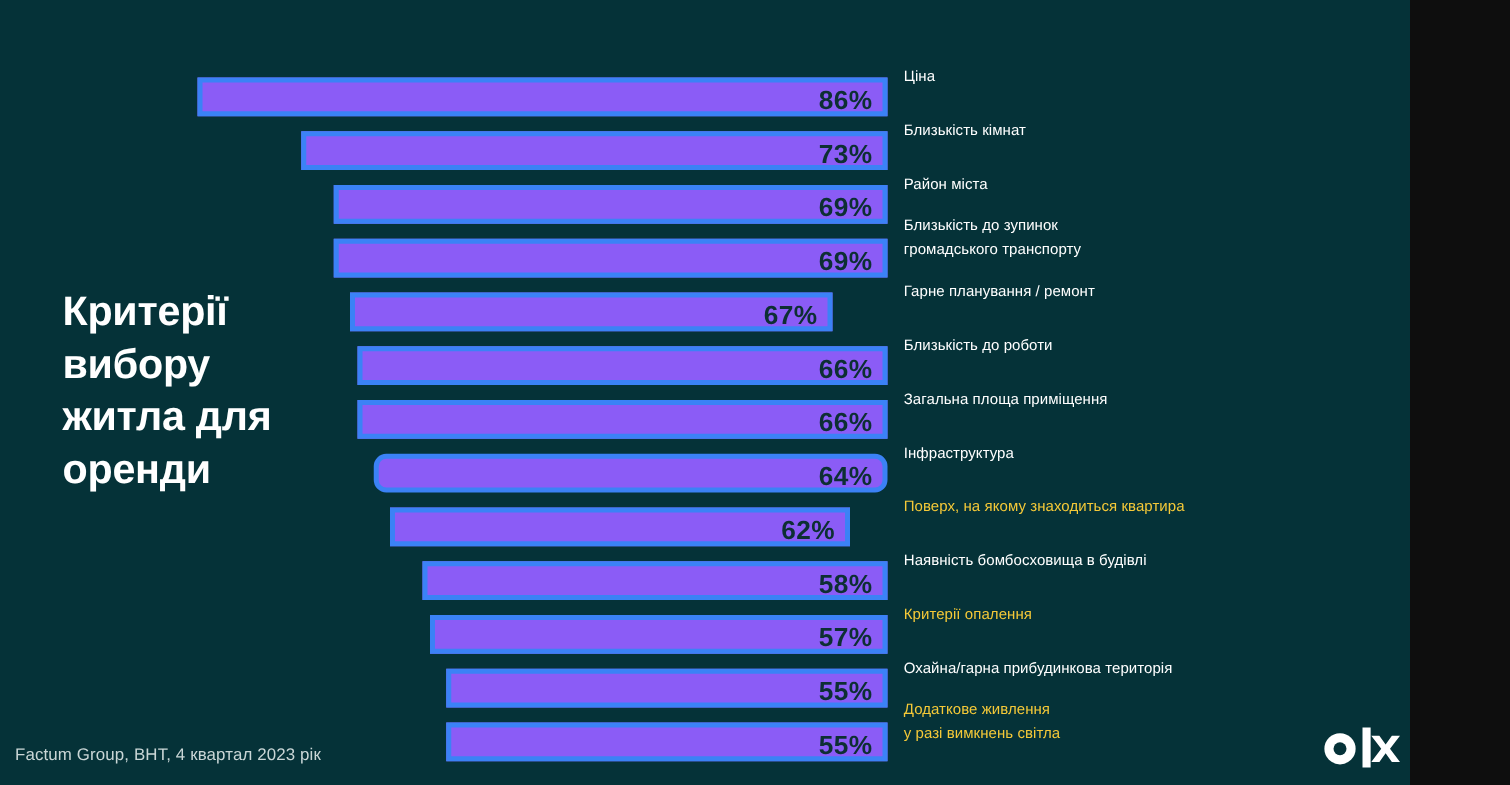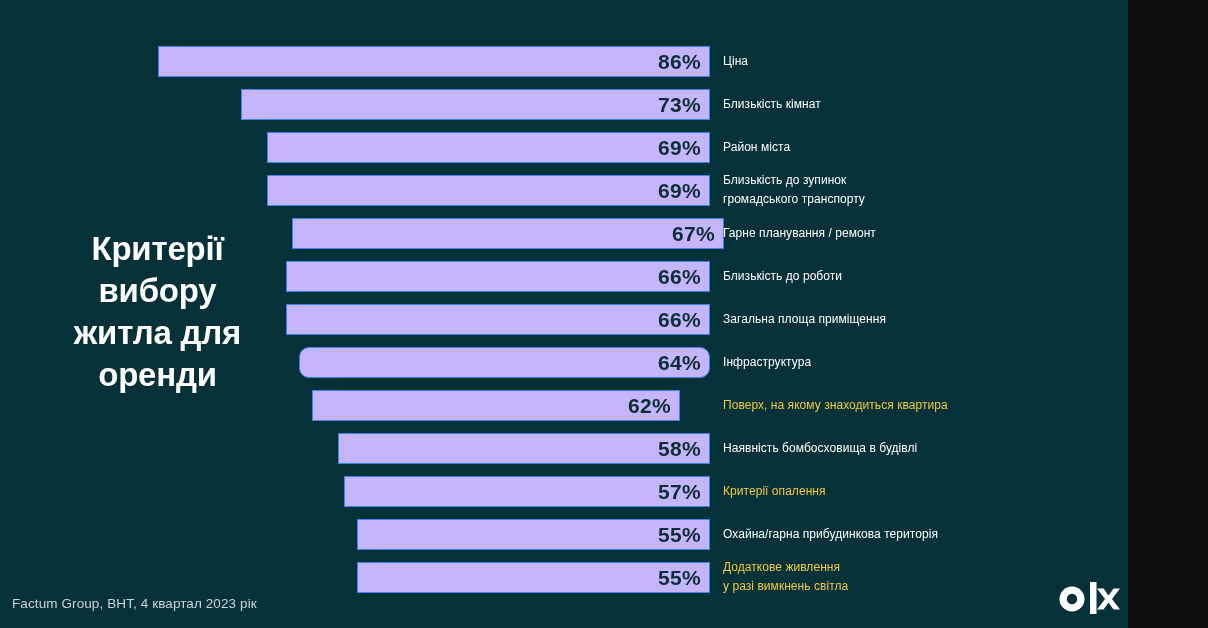"86%" .bar { background: #c4b5fd -> #8b5cf6; border: 1px solid #3b82f6 -> 4px solid #3b82f6; top: 0 -> 16px }
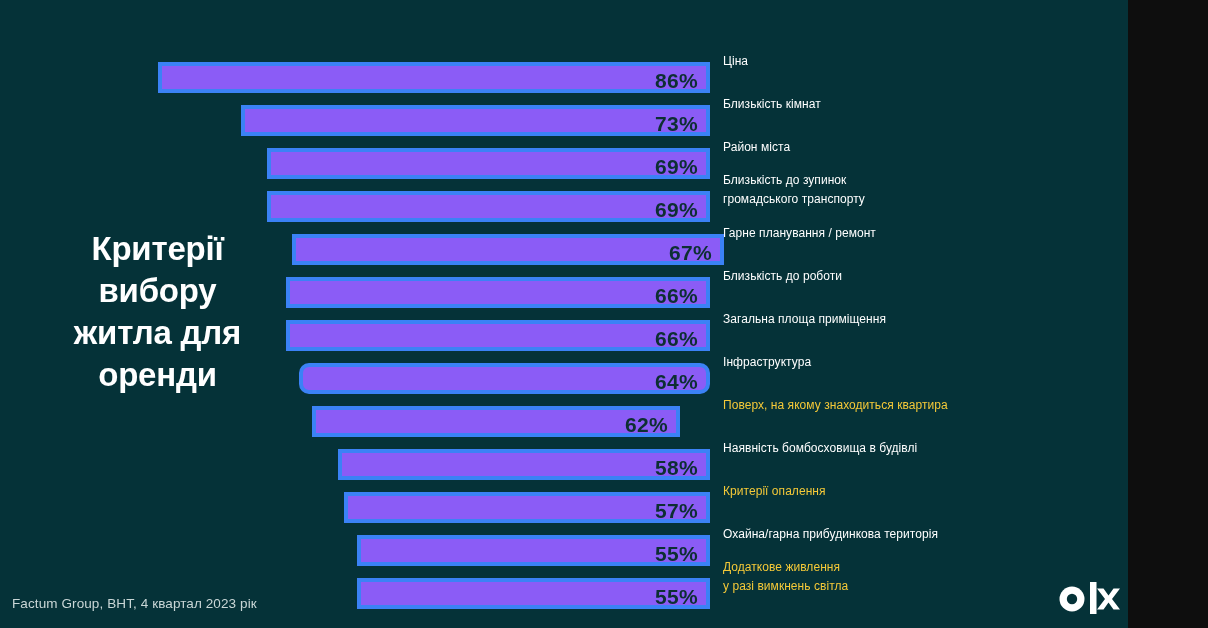"Критерії вибору житла для оренди" #chart-title { text-align: center -> none }
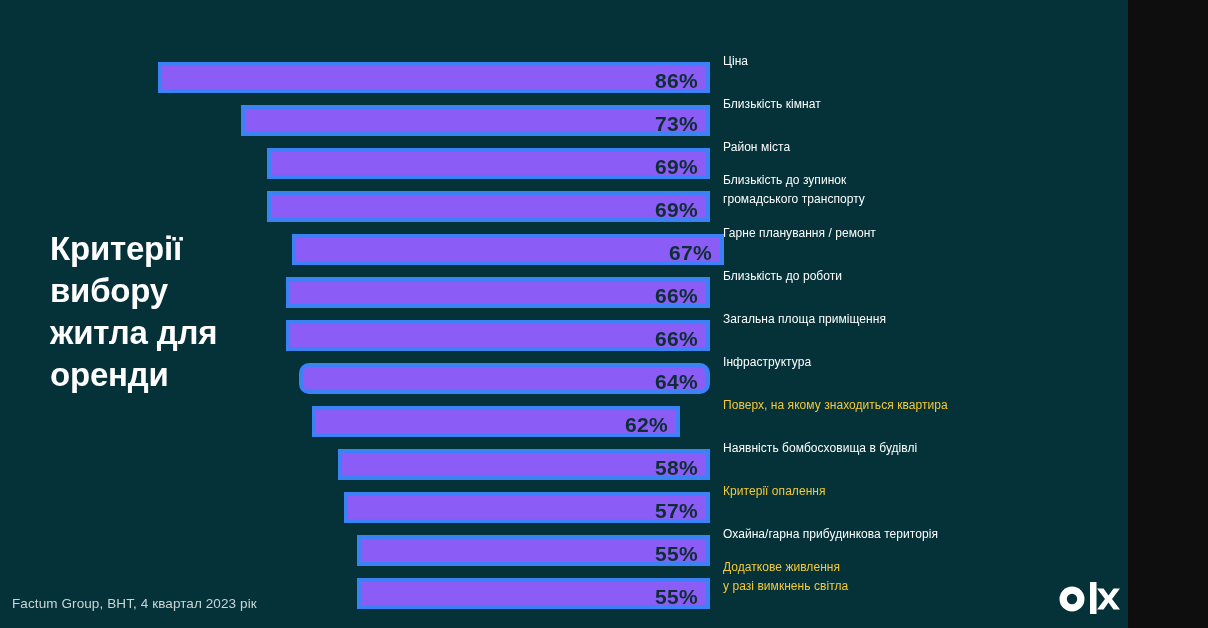"67%" div.bar { margin-left: 12px -> none; width: 432px -> 386px }
